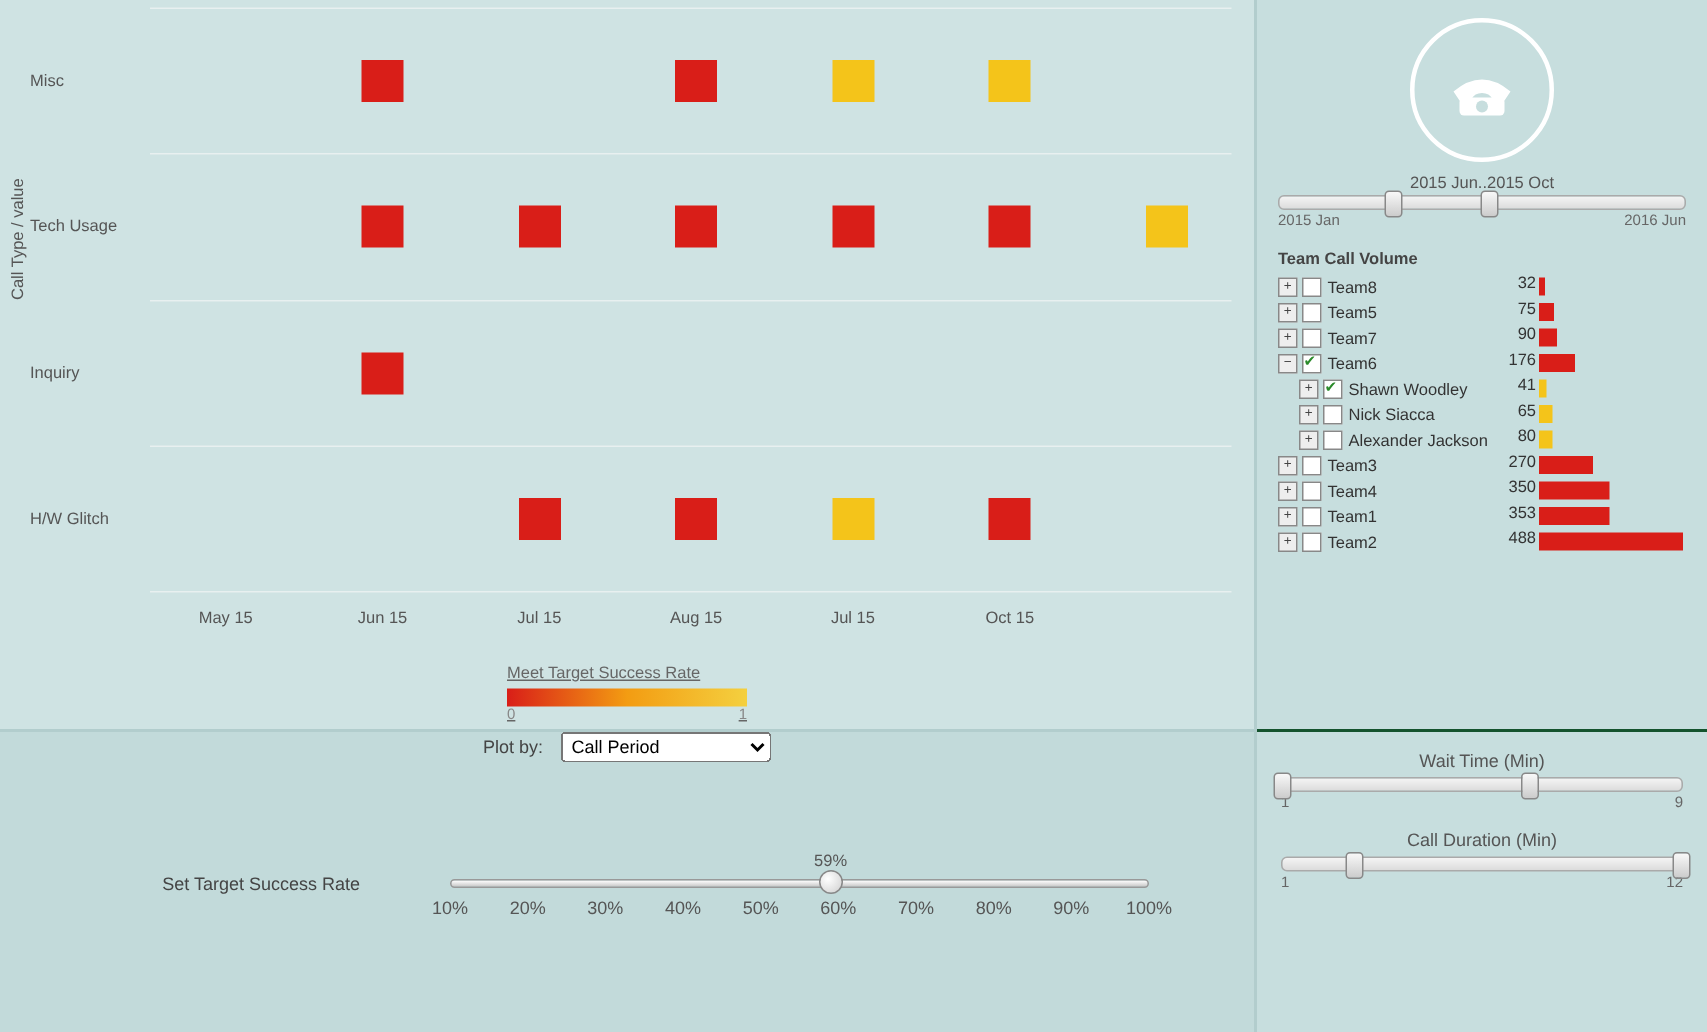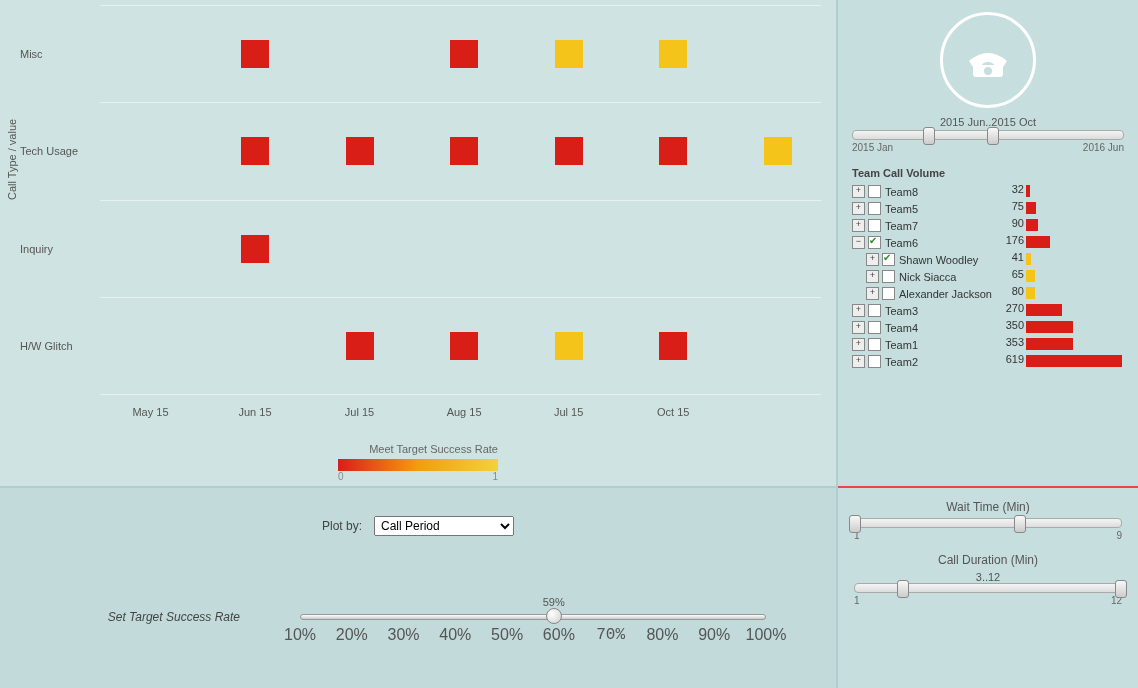"2015 Jun..2015 Oct" .p-side { border-bottom: 2px solid #ef4444 -> 2px solid #14532d }
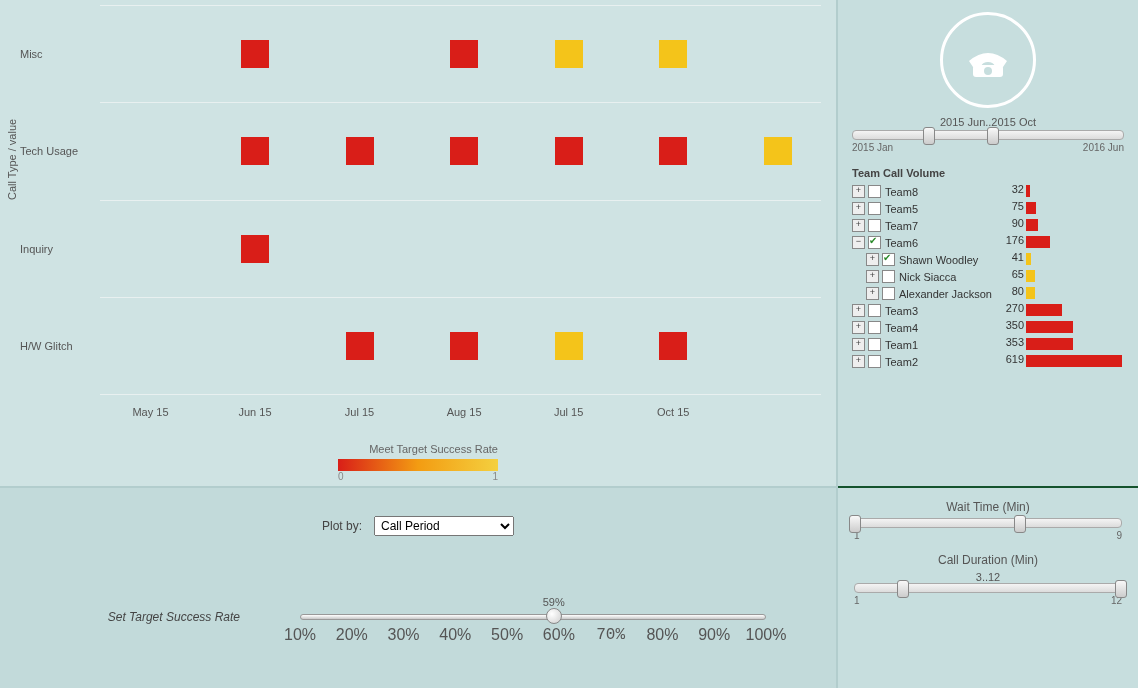"619" span.tval { text: 619 -> 488 }
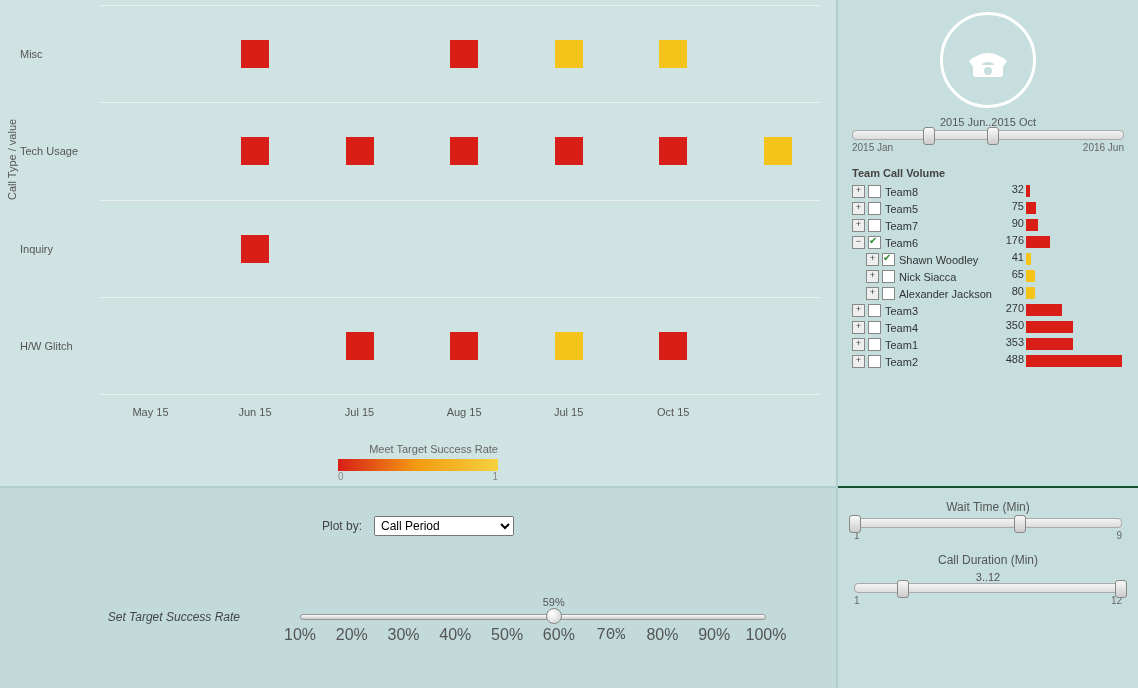"Meet Target Success Rate" .legend { text-align: right -> left; text-decoration: none -> underline }
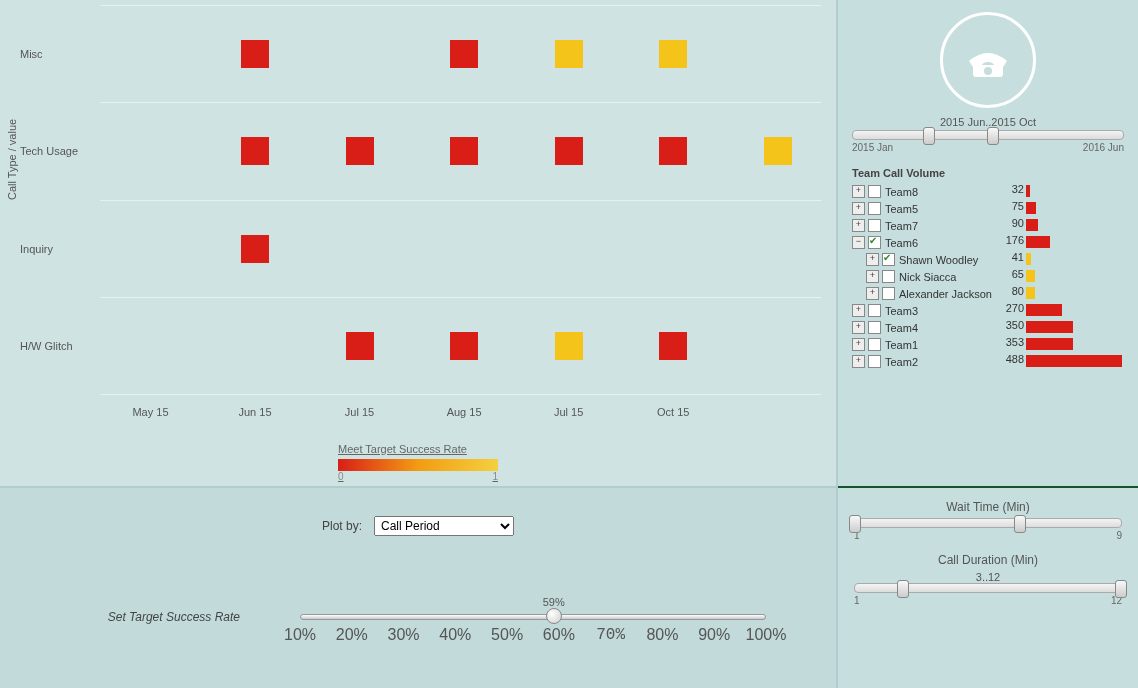"Plot by:" div.ctl-row { margin-top: 28px -> none }
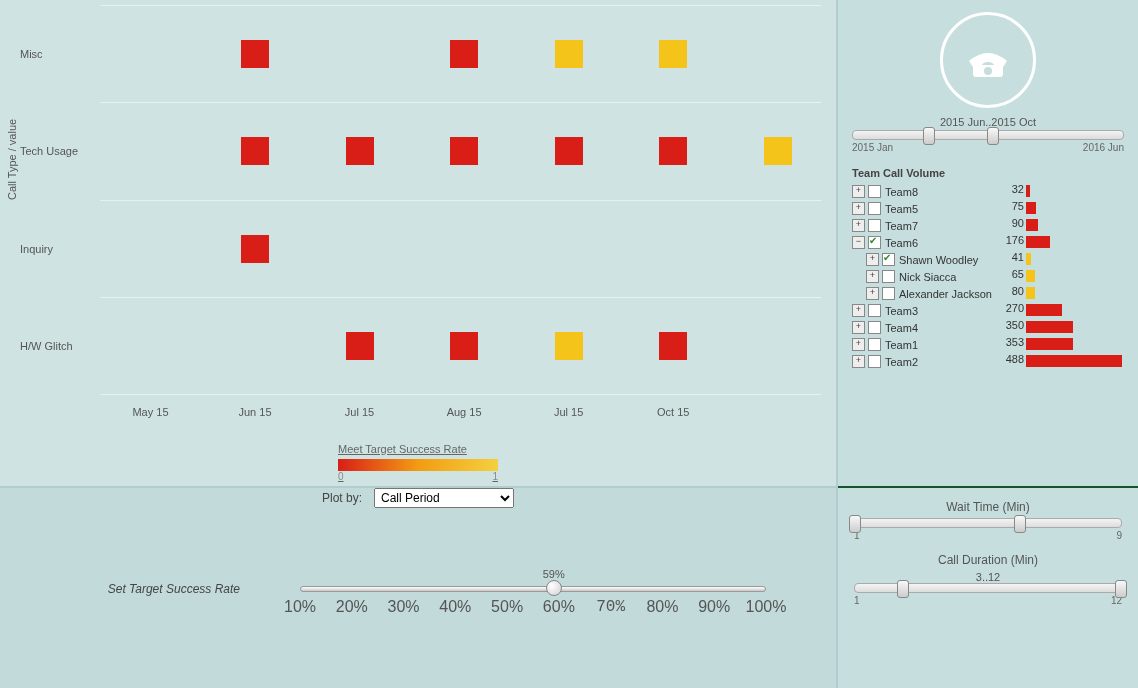"3..12" div.dl { html: <div>3..12</div> -> none }
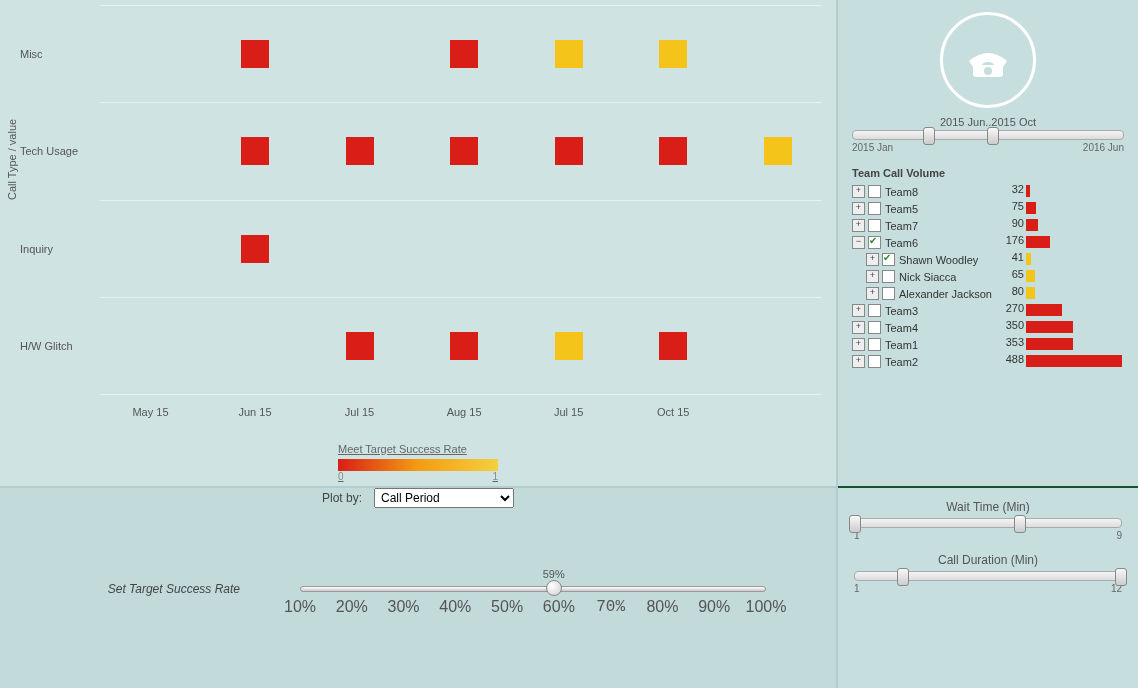"Set Target Success Rate" div { font-style: italic -> none }
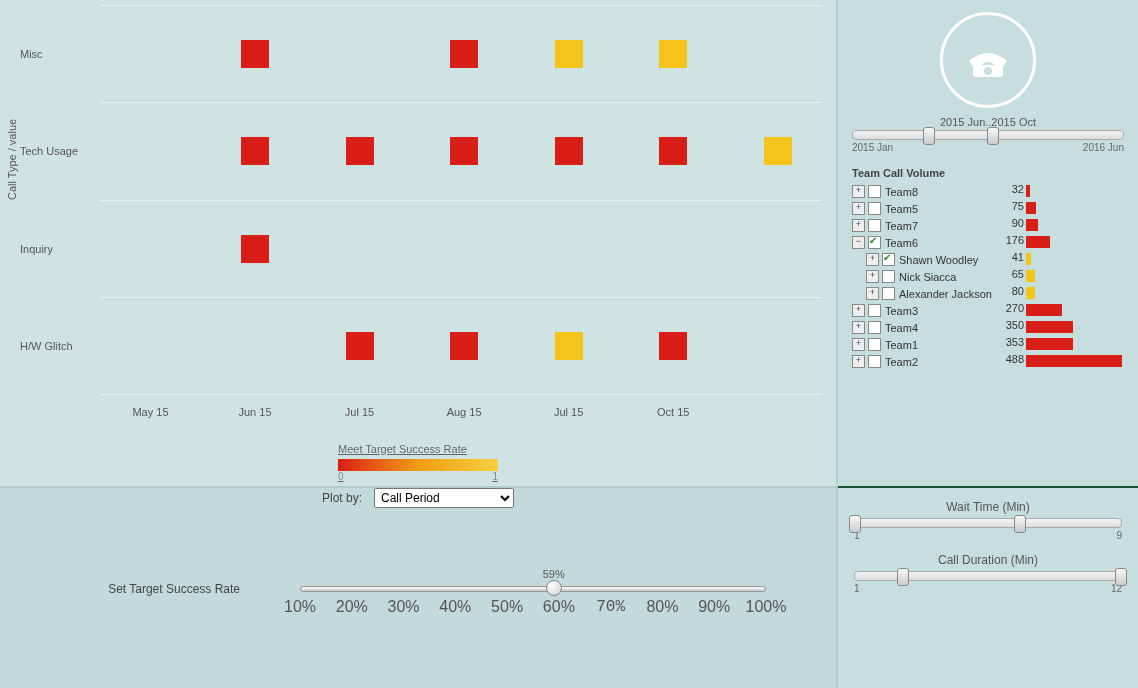"10%" .pticks { font-size: 16px -> 12px }
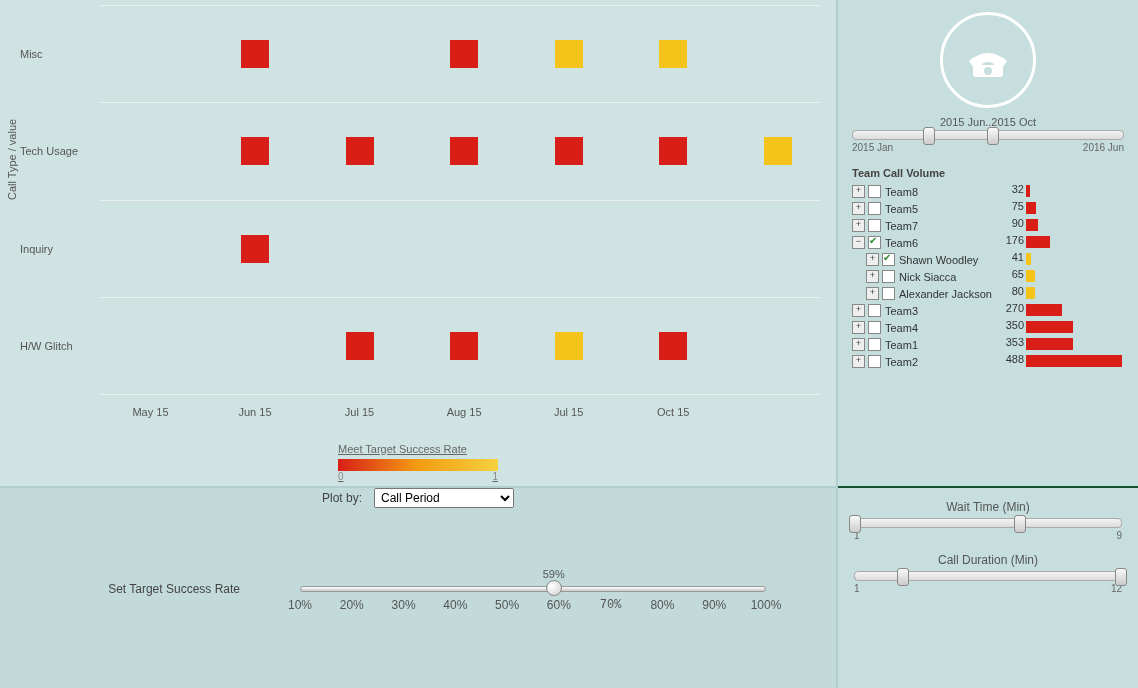"70%" span.pt { font-family: Liberation Mono, monospace -> none }
